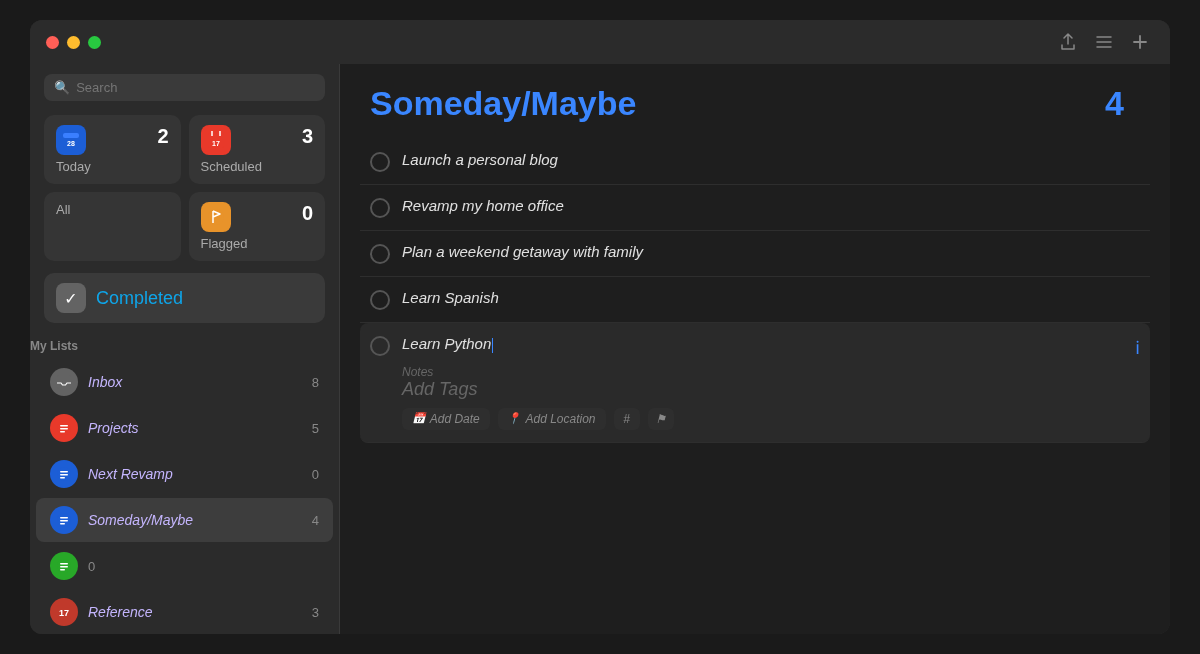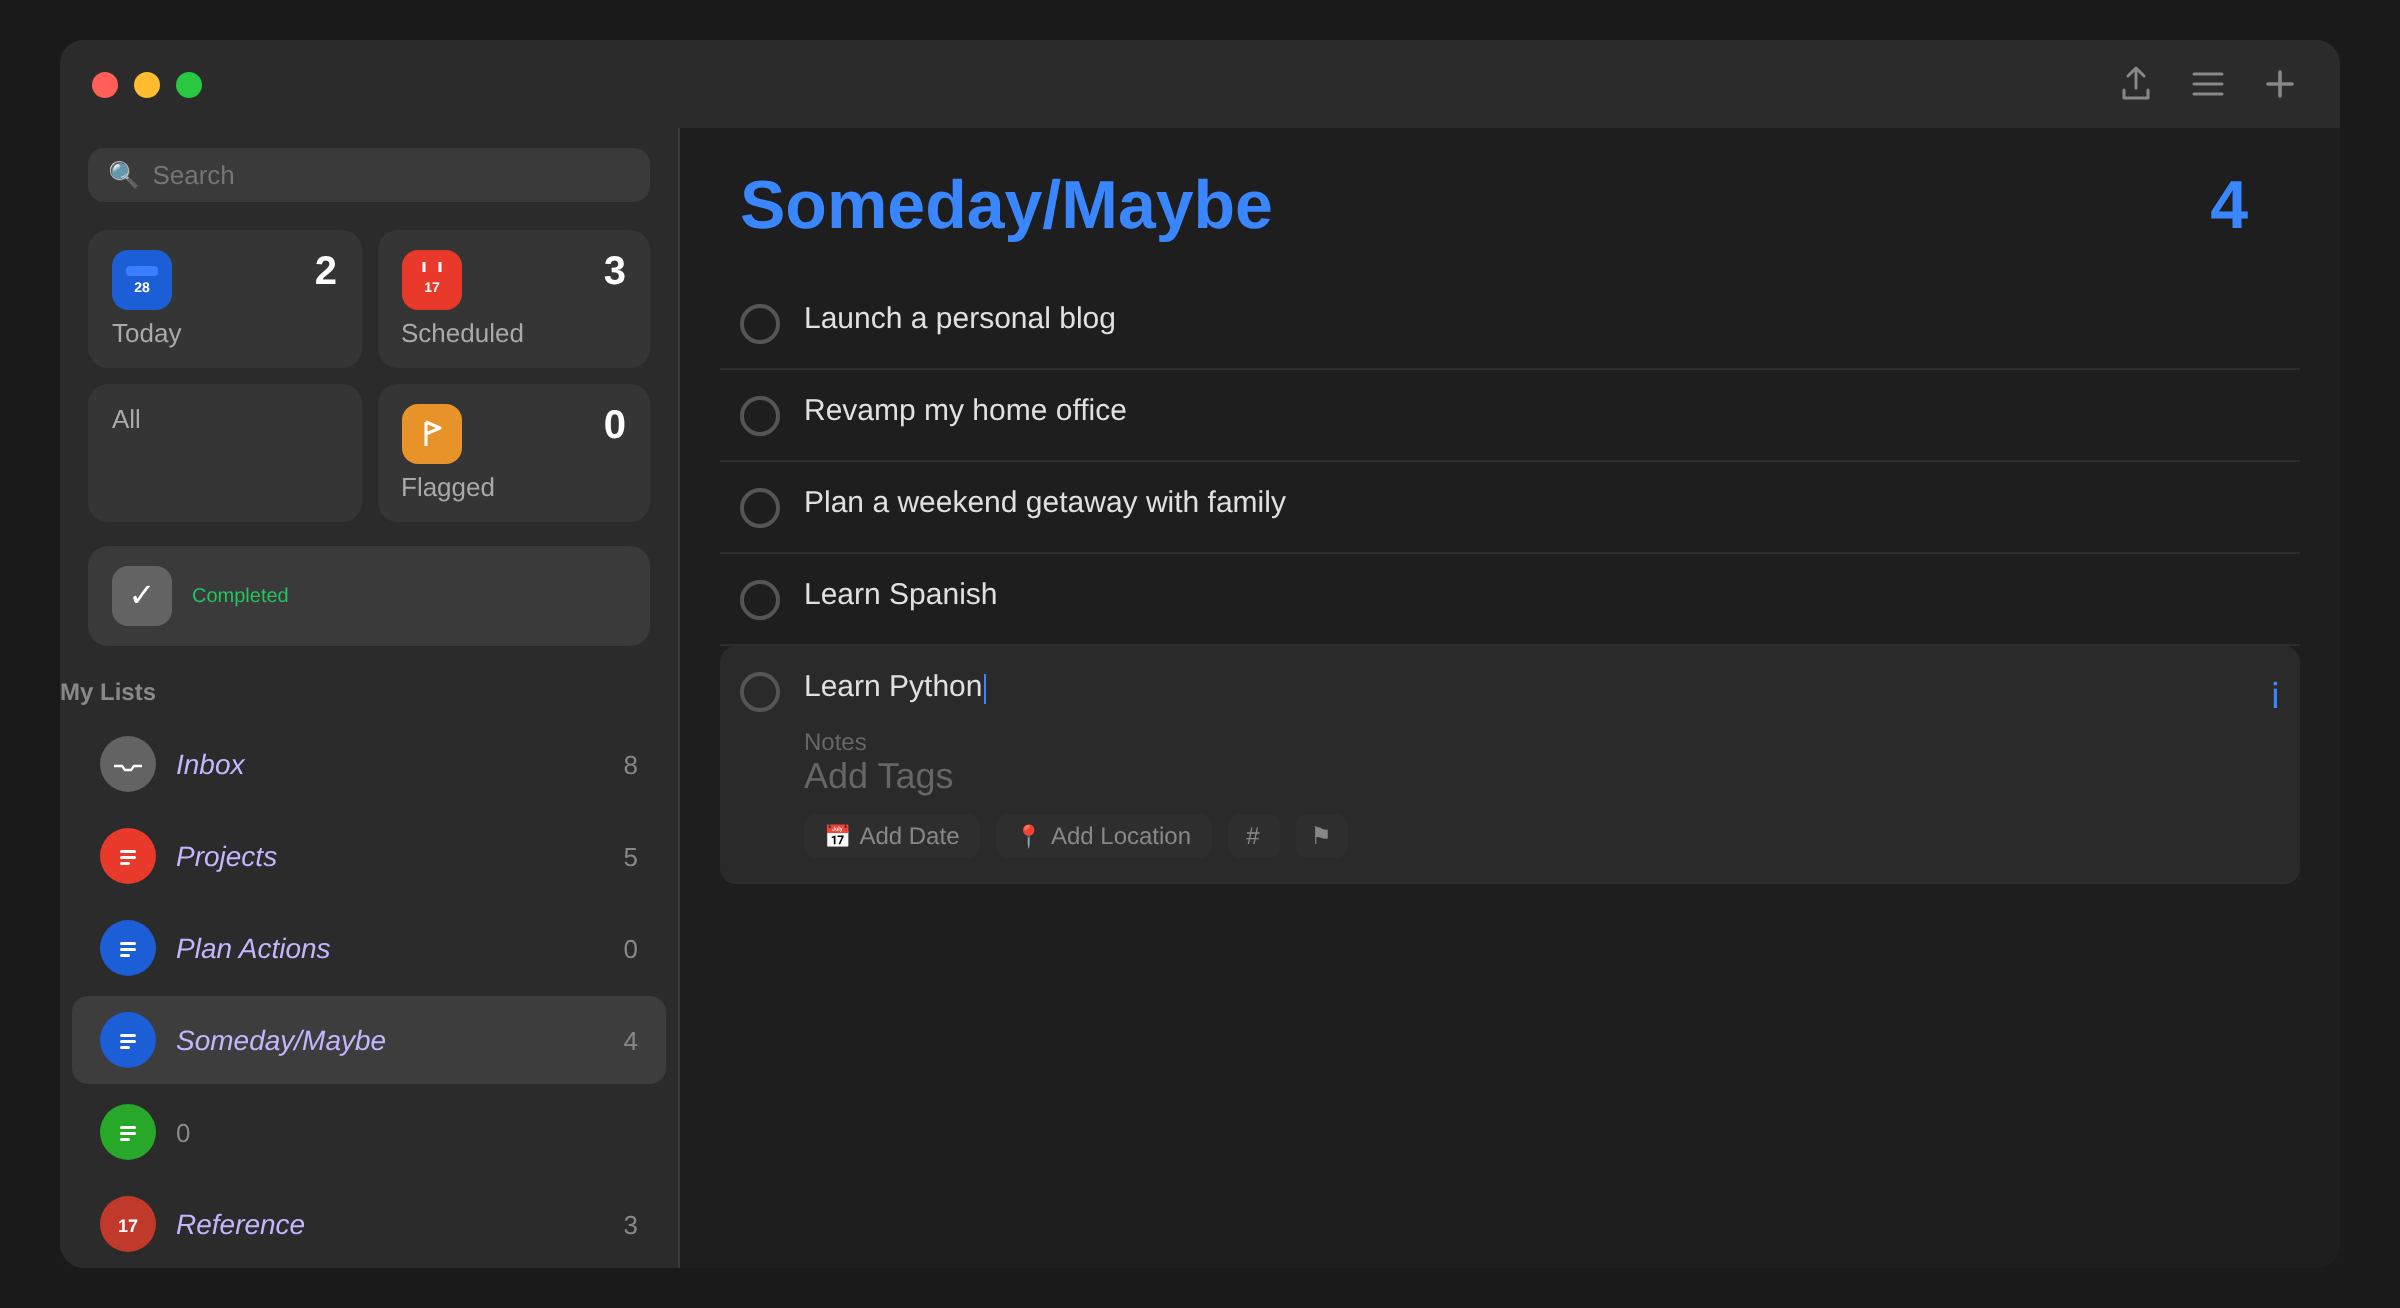"Launch a personal blog" .task-body { font-style: none -> italic }
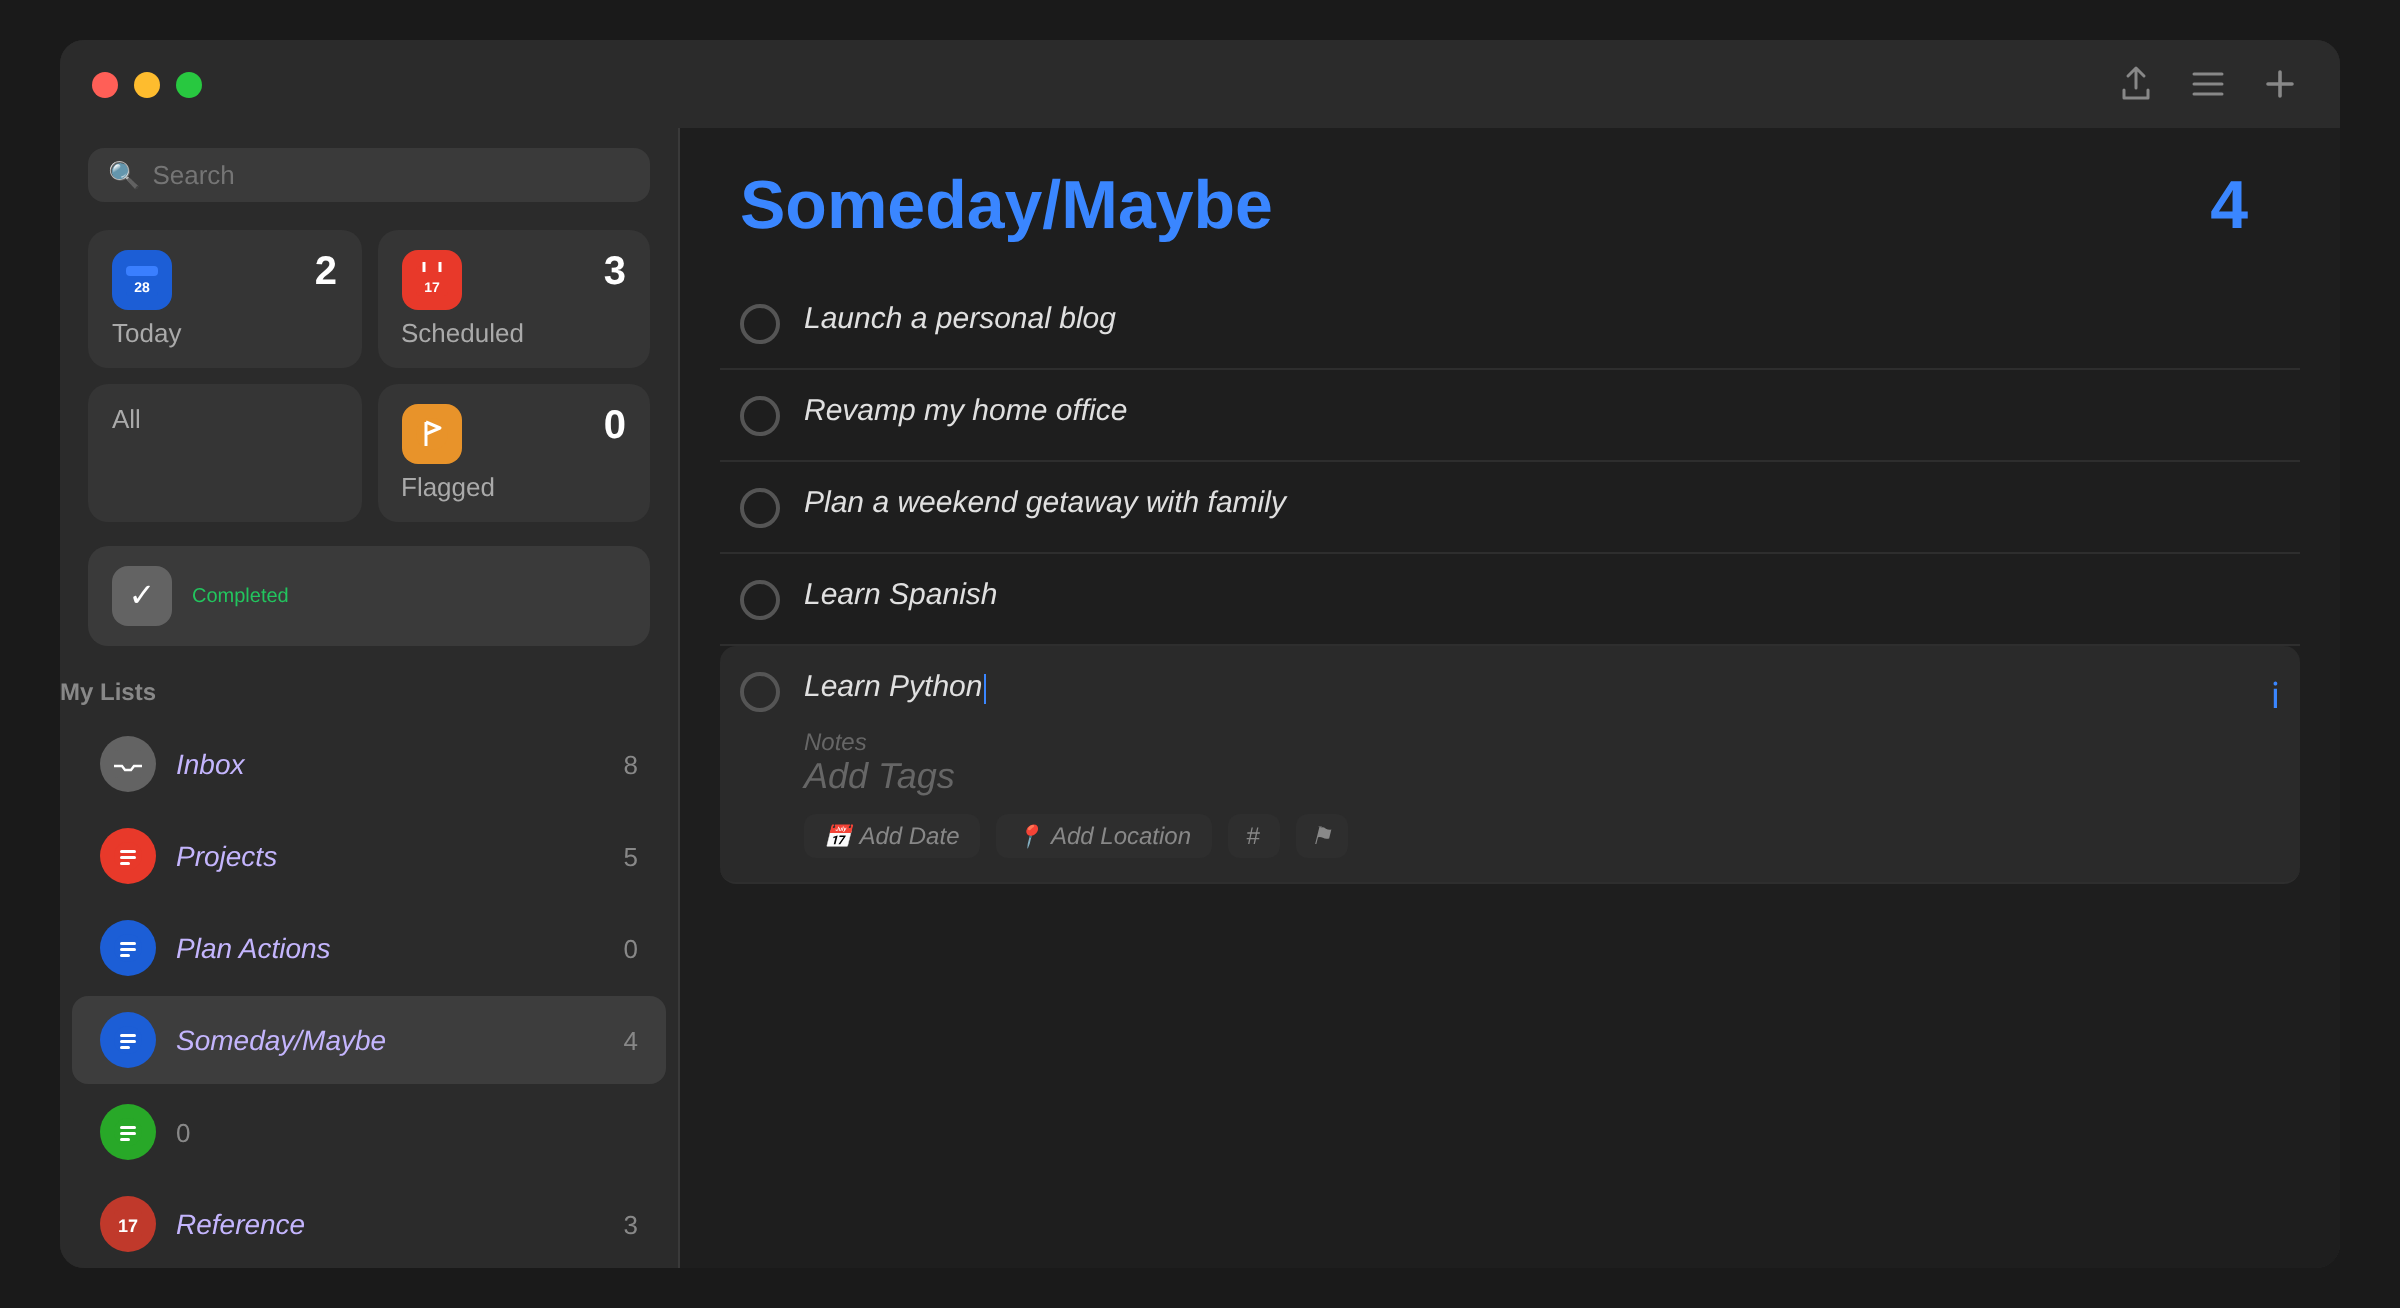"Completed" .completed-label { color: #22c55e -> #0ea5e9; font-size: 10px -> 18px }
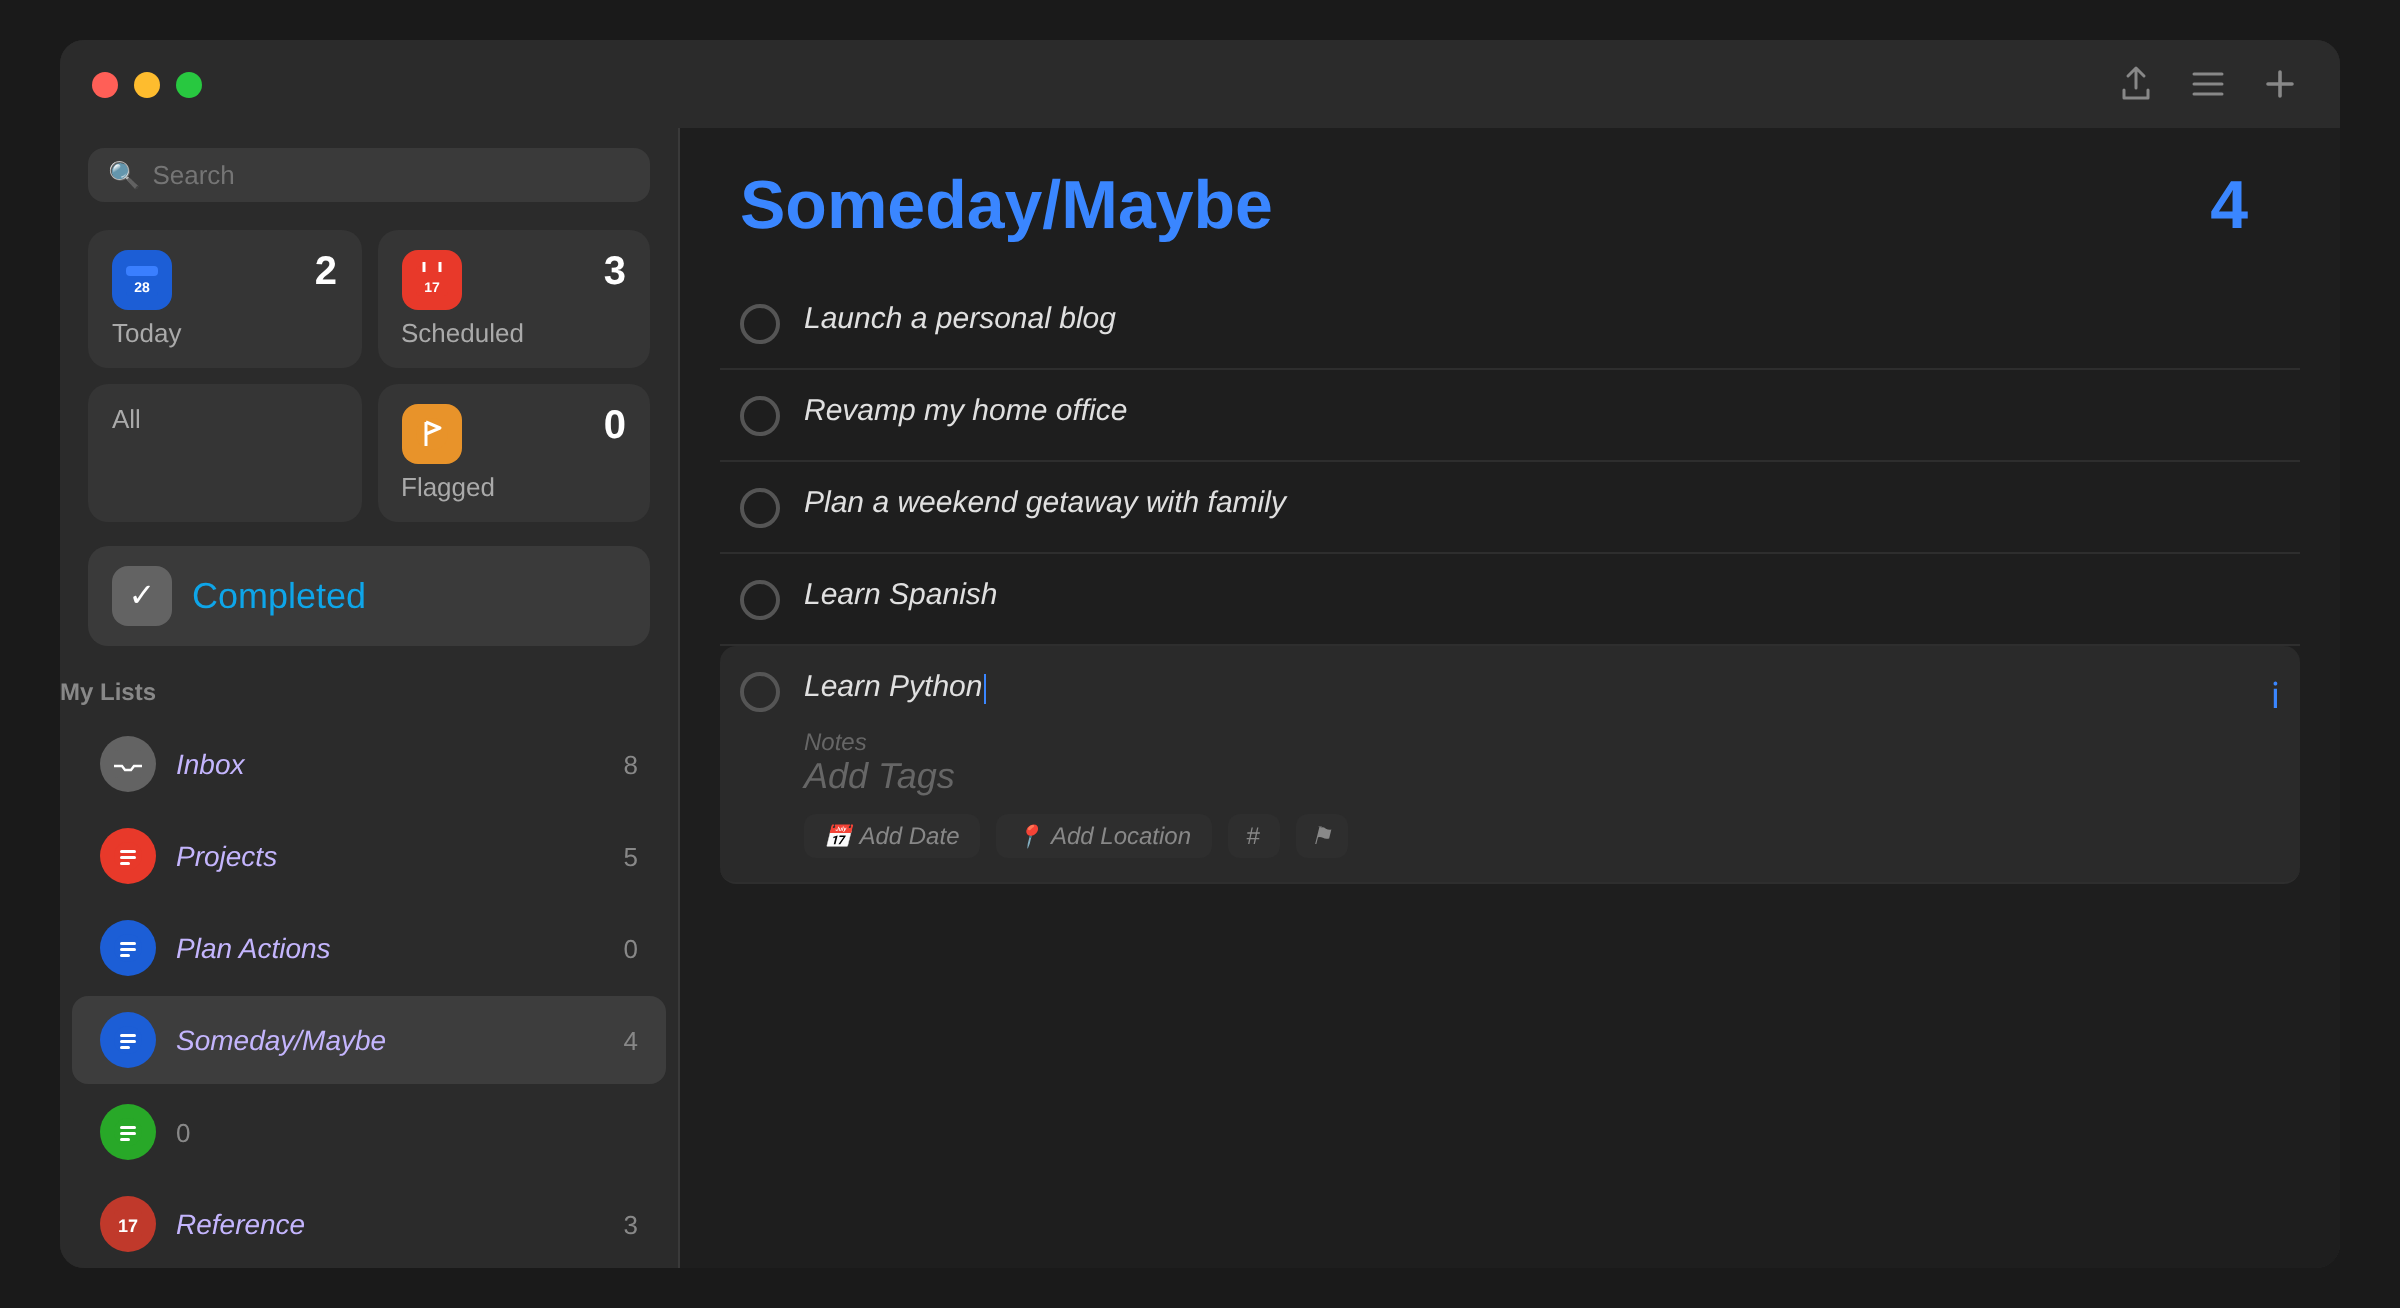"Plan Actions" span.list-name { text: Plan Actions -> Next Revamp }
